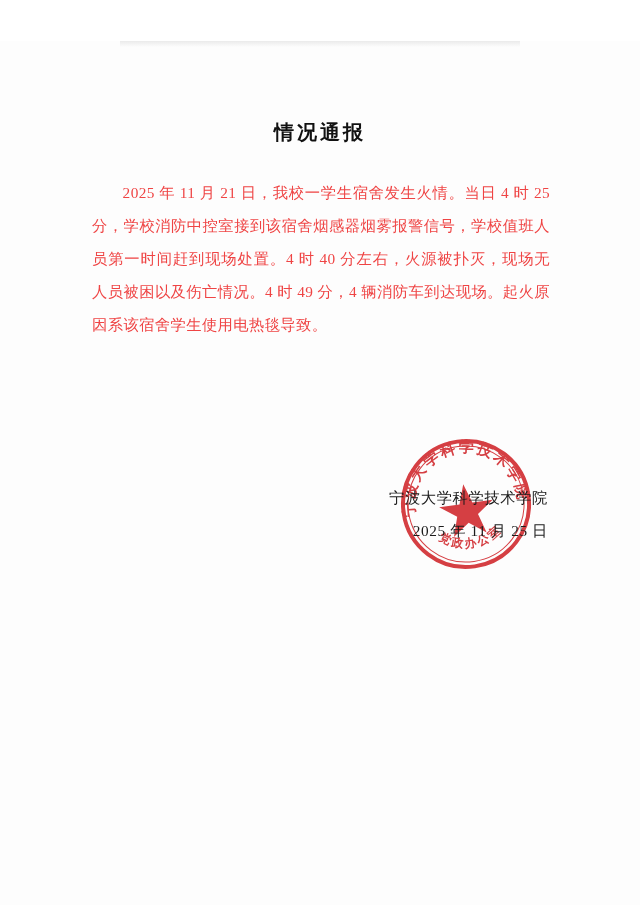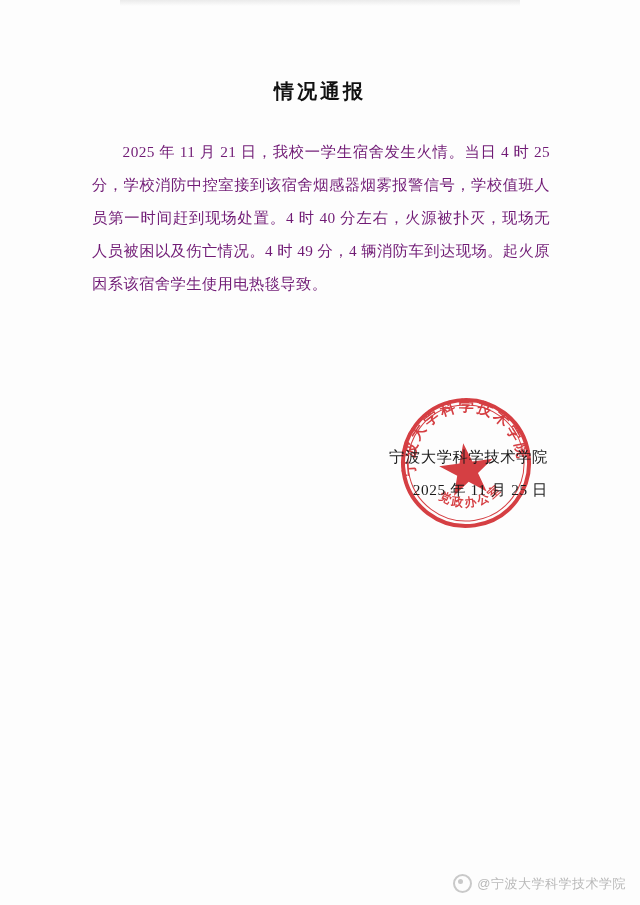"情况通报" .page { margin-top: none -> 41px }
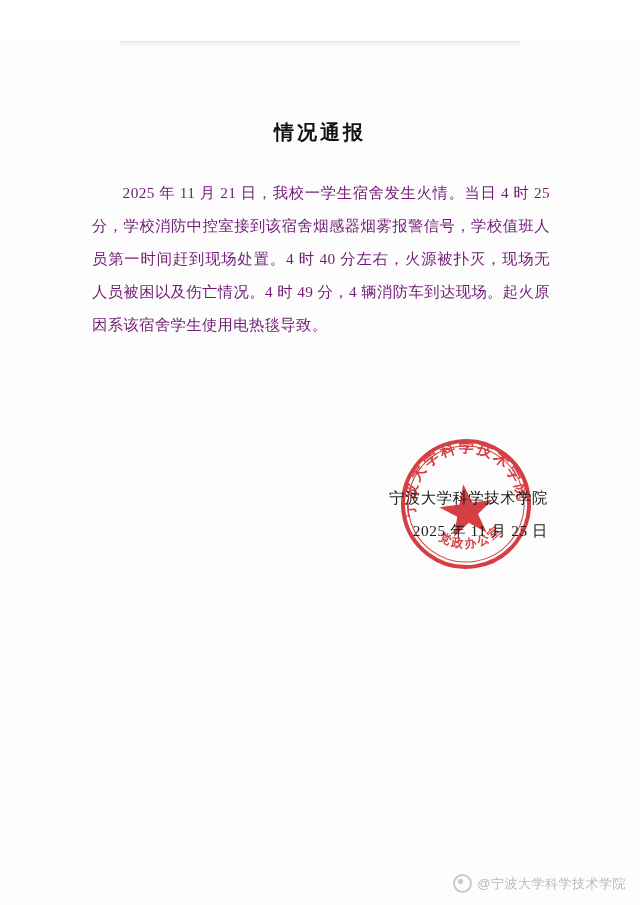"2025 年 11 月 21" .para { color: #701a75 -> #ef4444 }
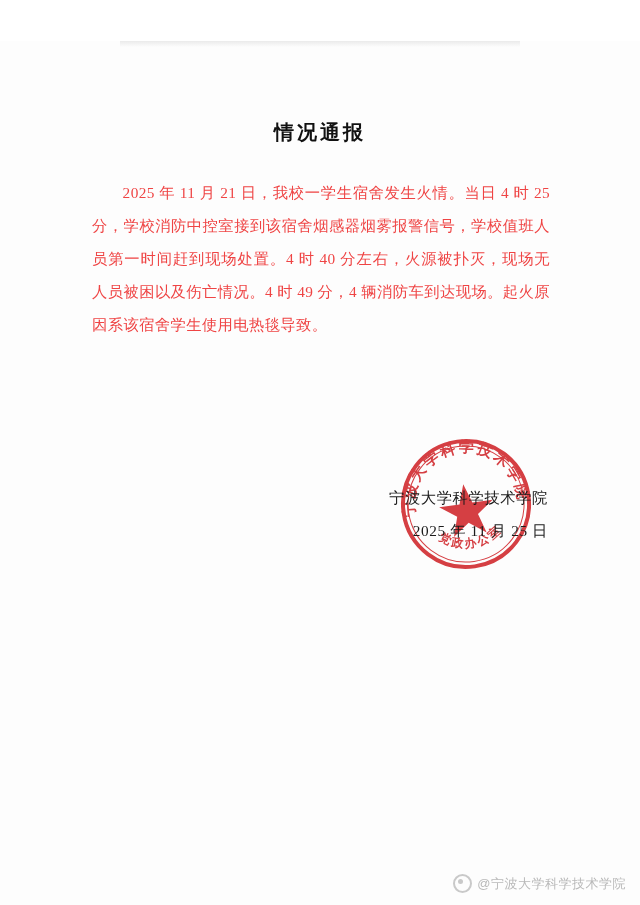"@宁波大学科学技术学院" div.watermark { html: <div> <span></span> <span>@宁波大学科学技术学院</span> </div> -> none }
